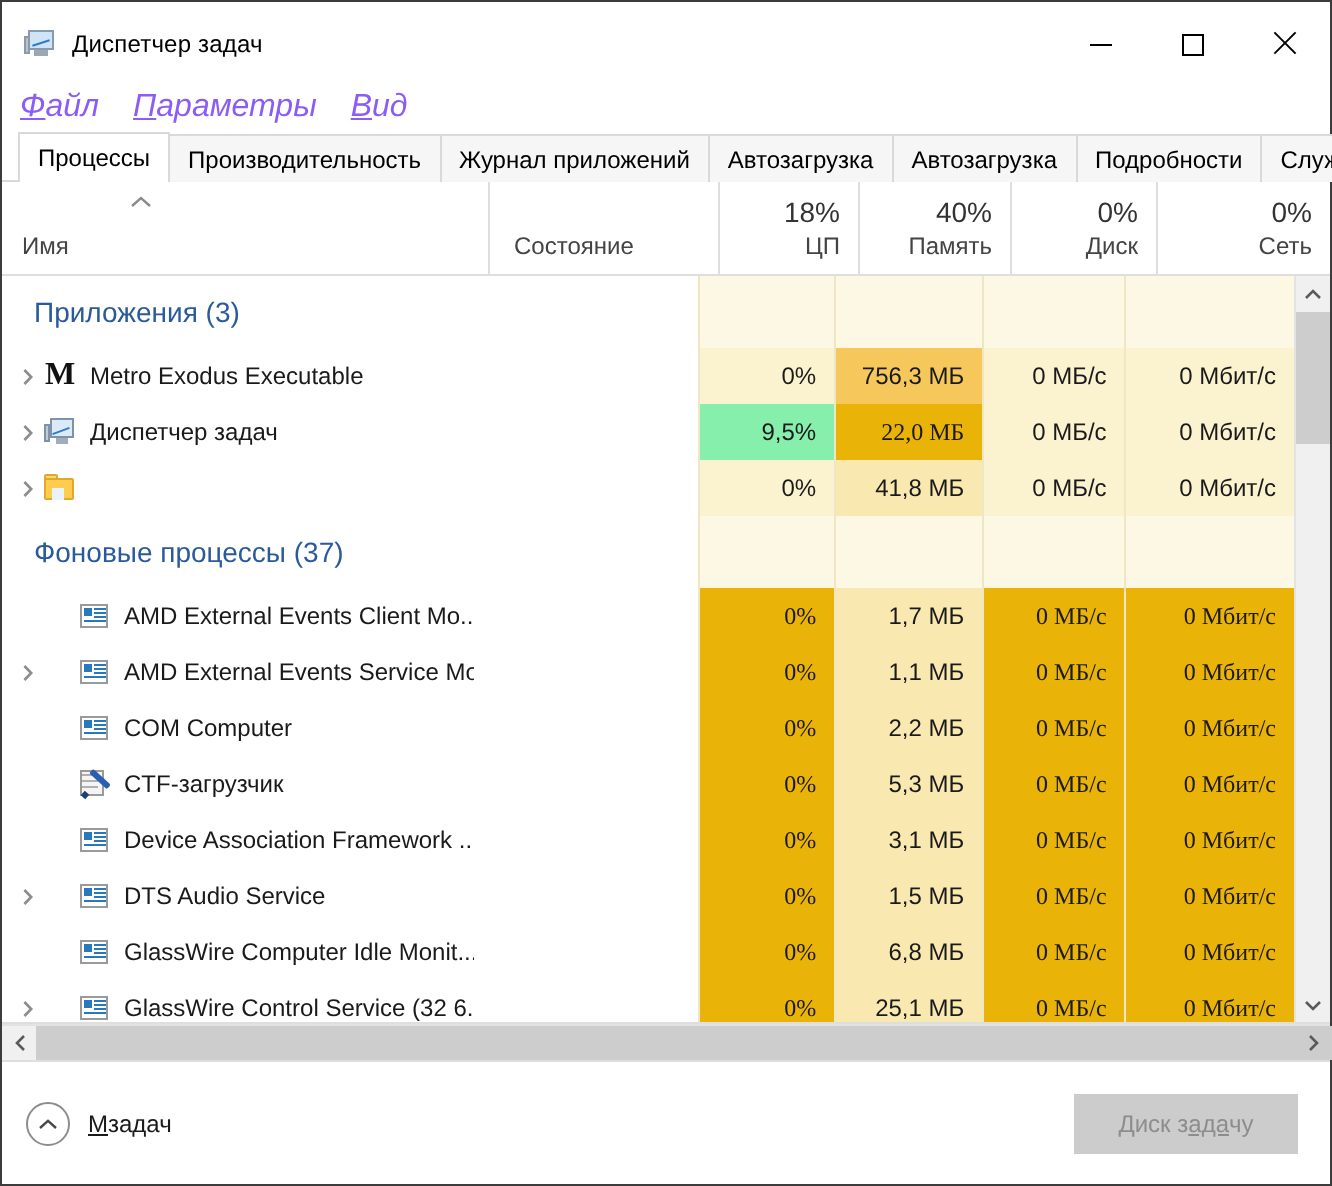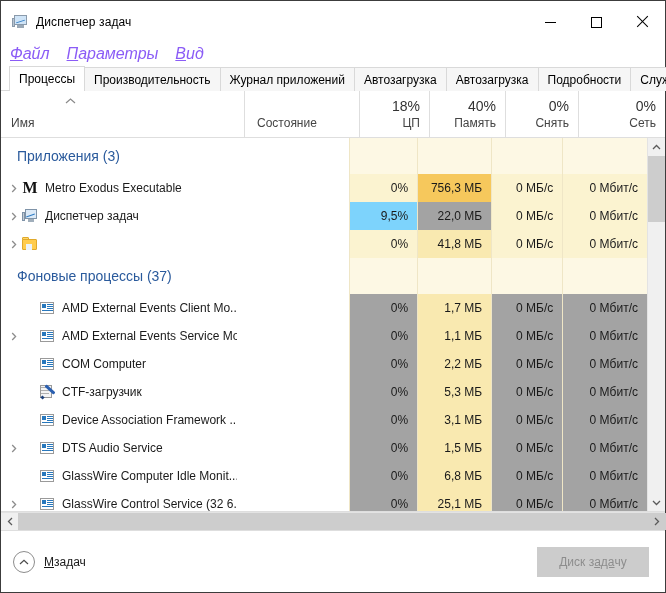"Снять" div.nm { text: Снять -> Диск }
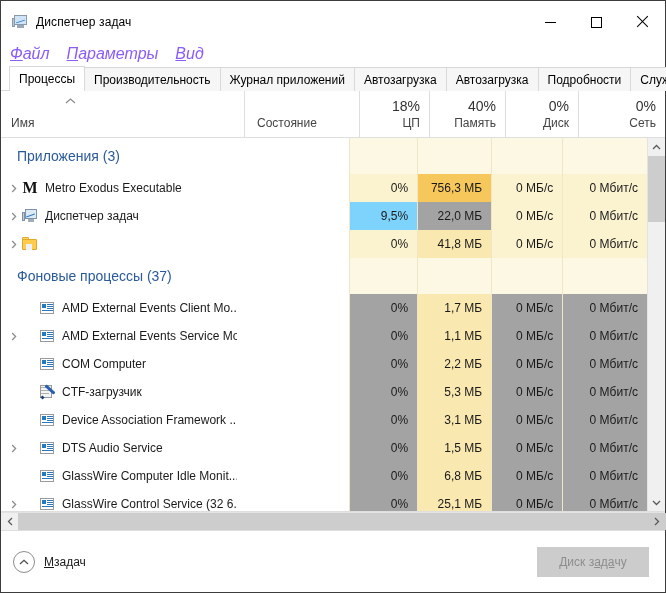"9,5%" .hm4 { background: #7dd3fc -> #86efac }
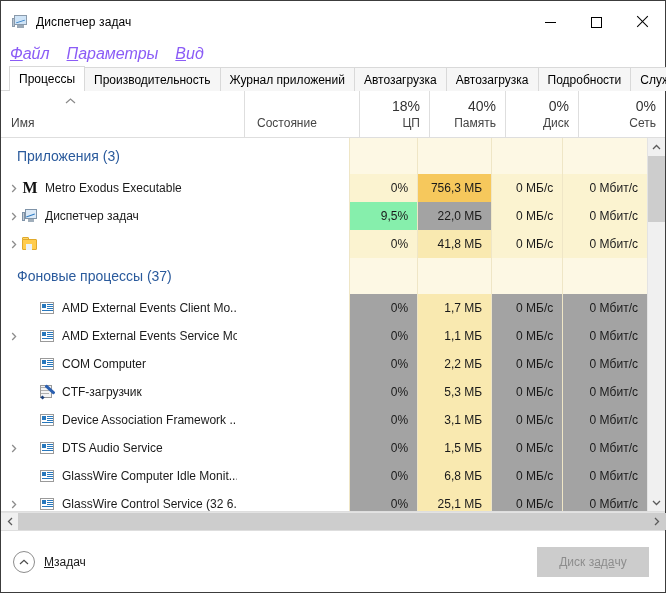"22,0 МБ" .hm2 { background: #a3a3a3 -> #eab308; font-family: none -> Liberation Serif, serif }
